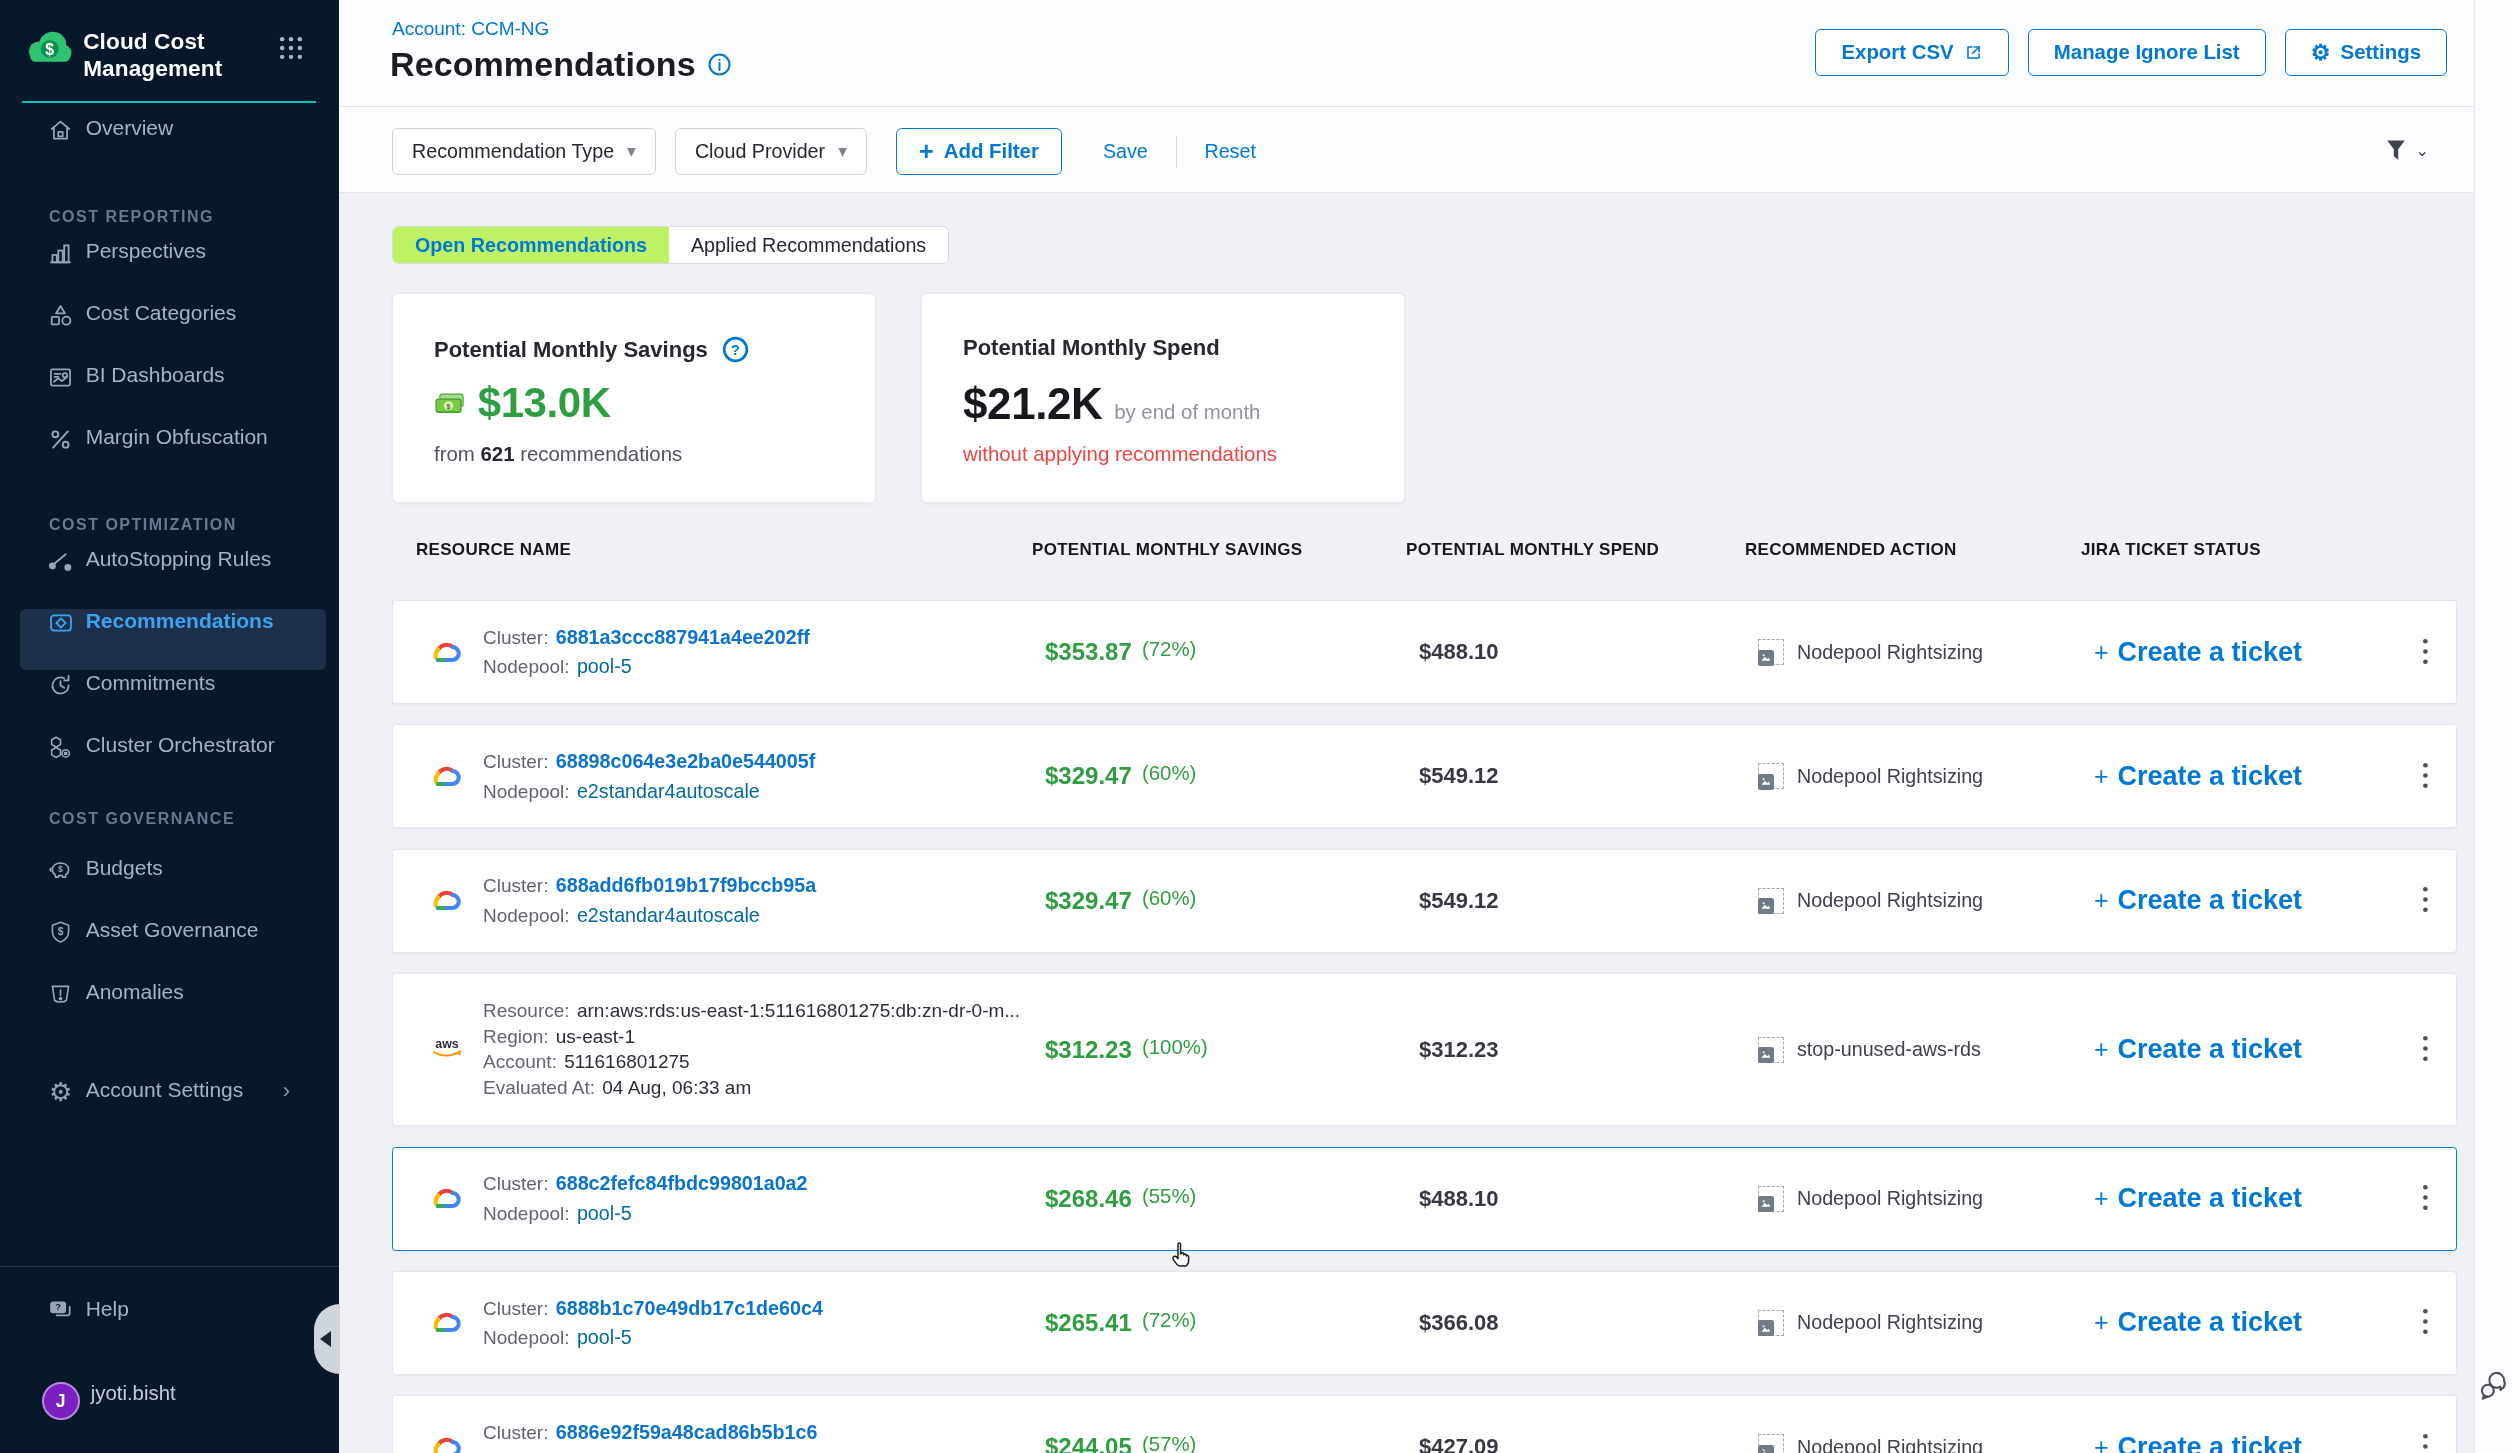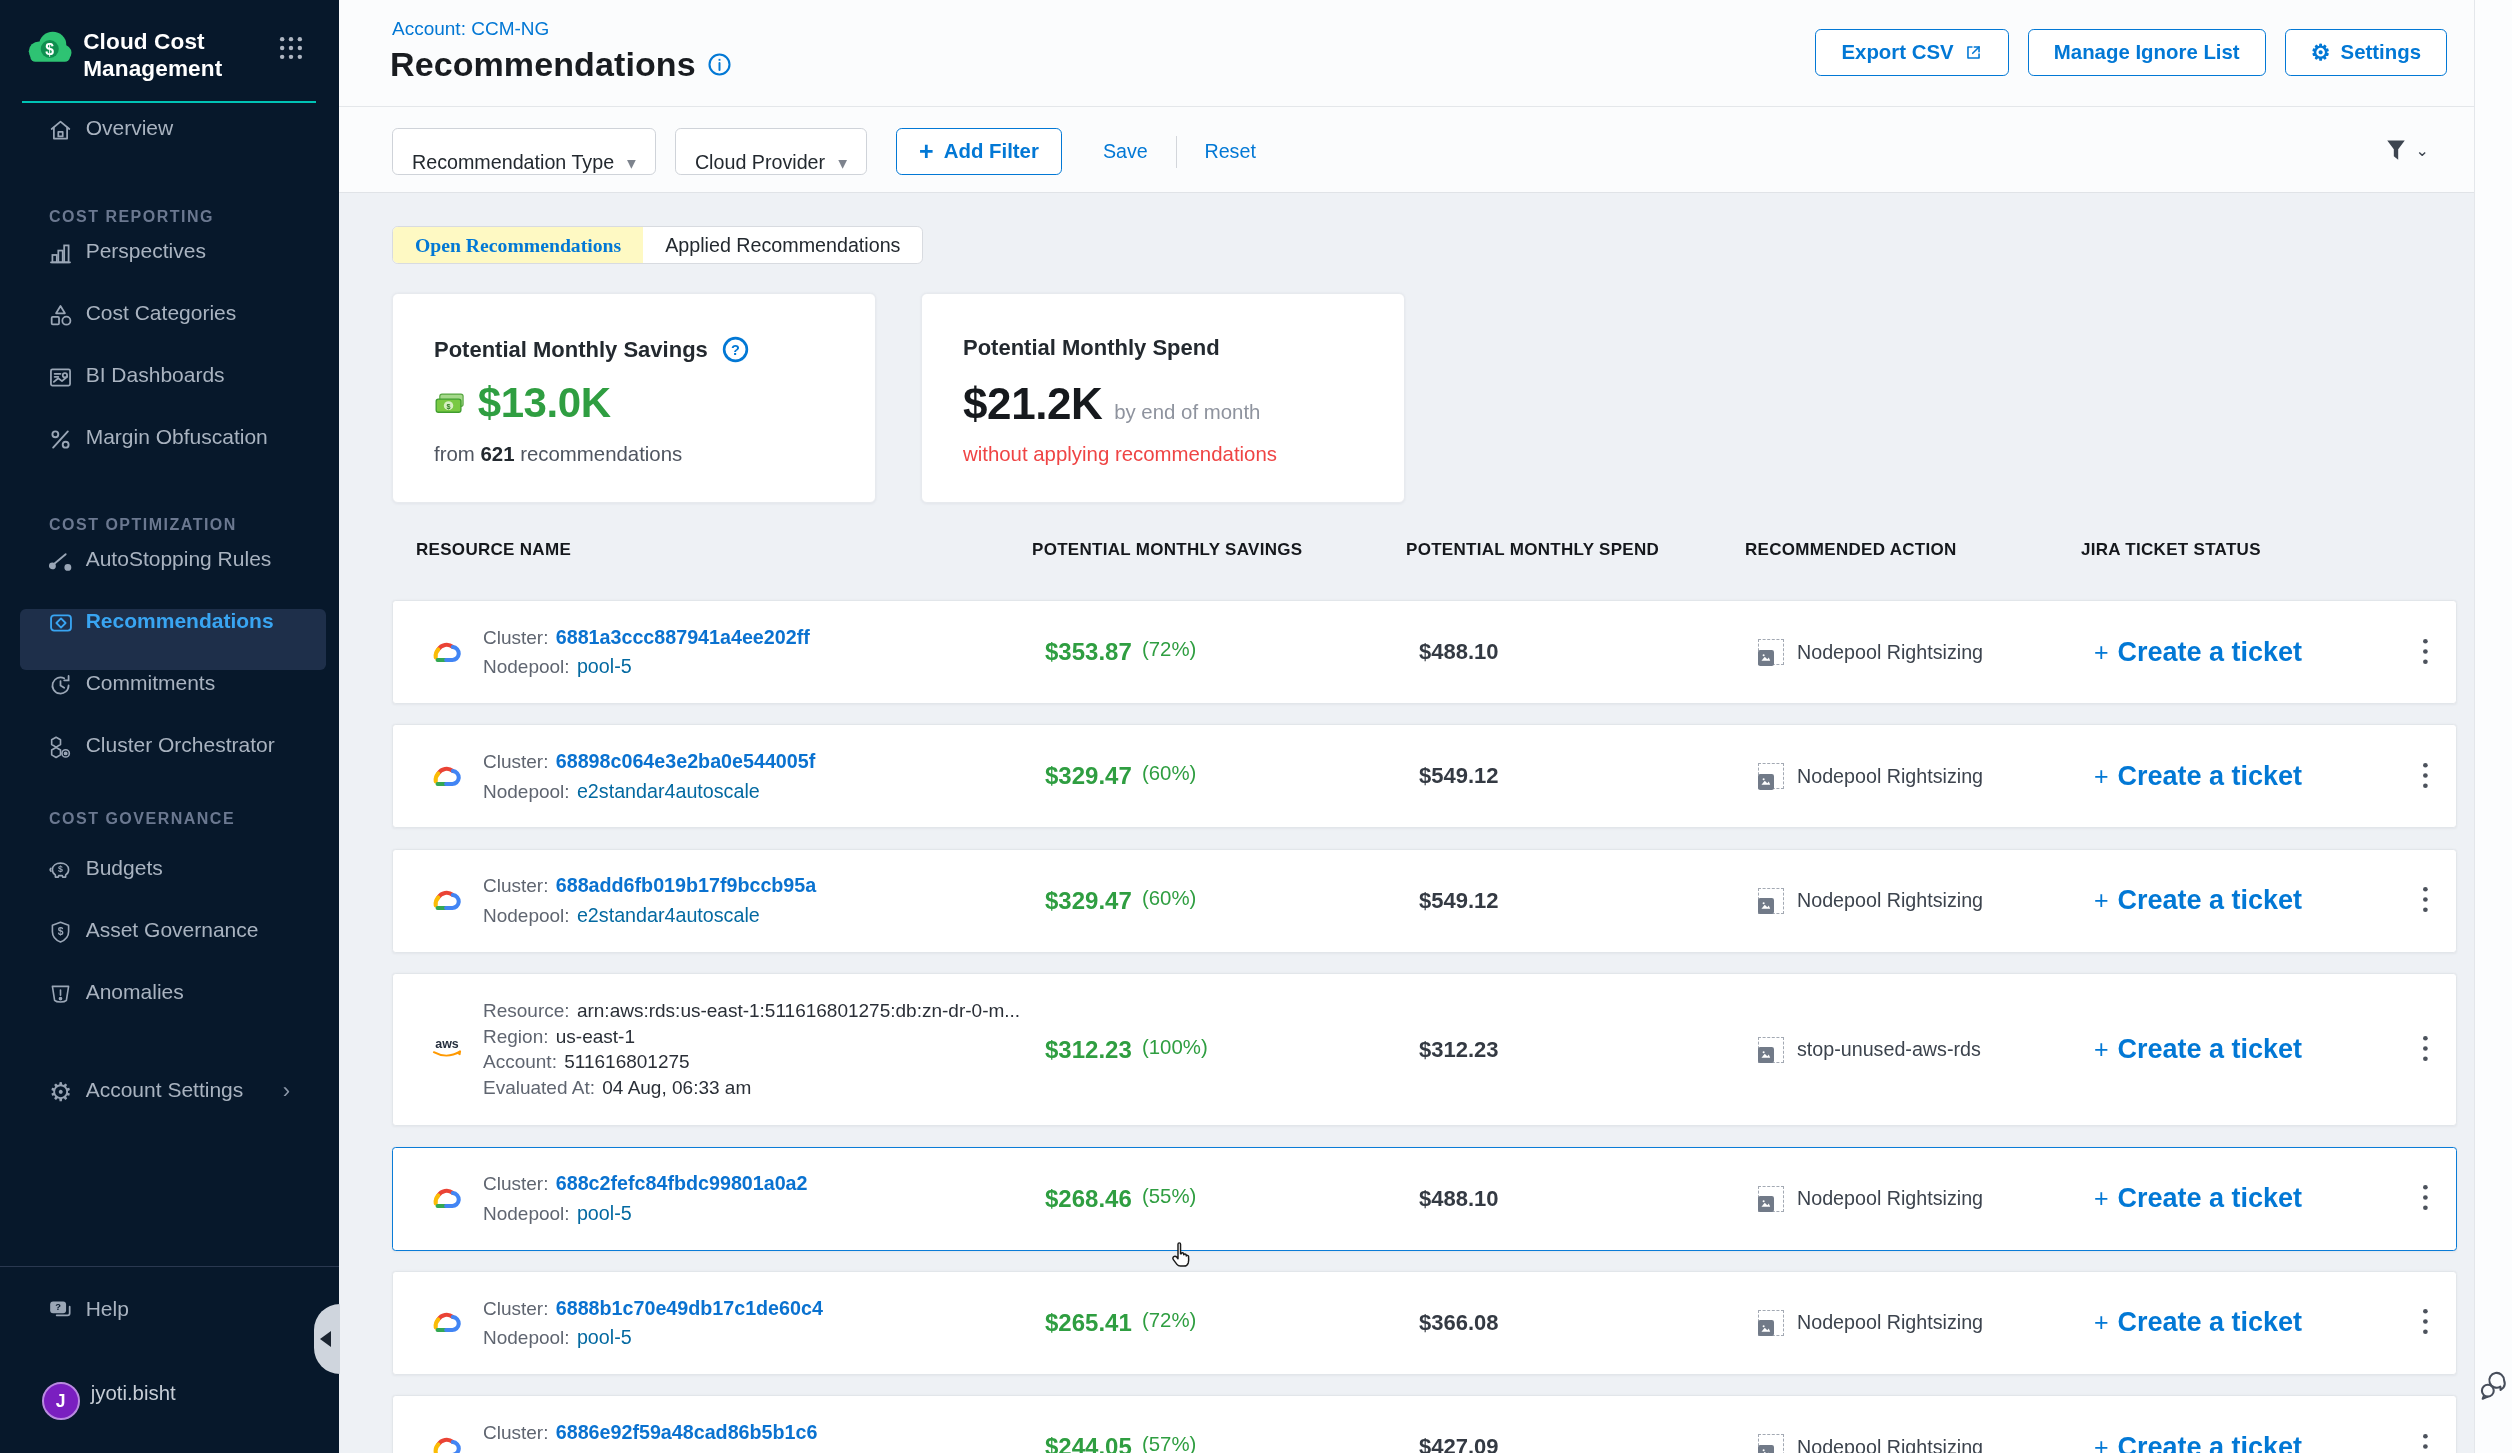"Recommendation Type" .pill { align-items: flex-end -> center }
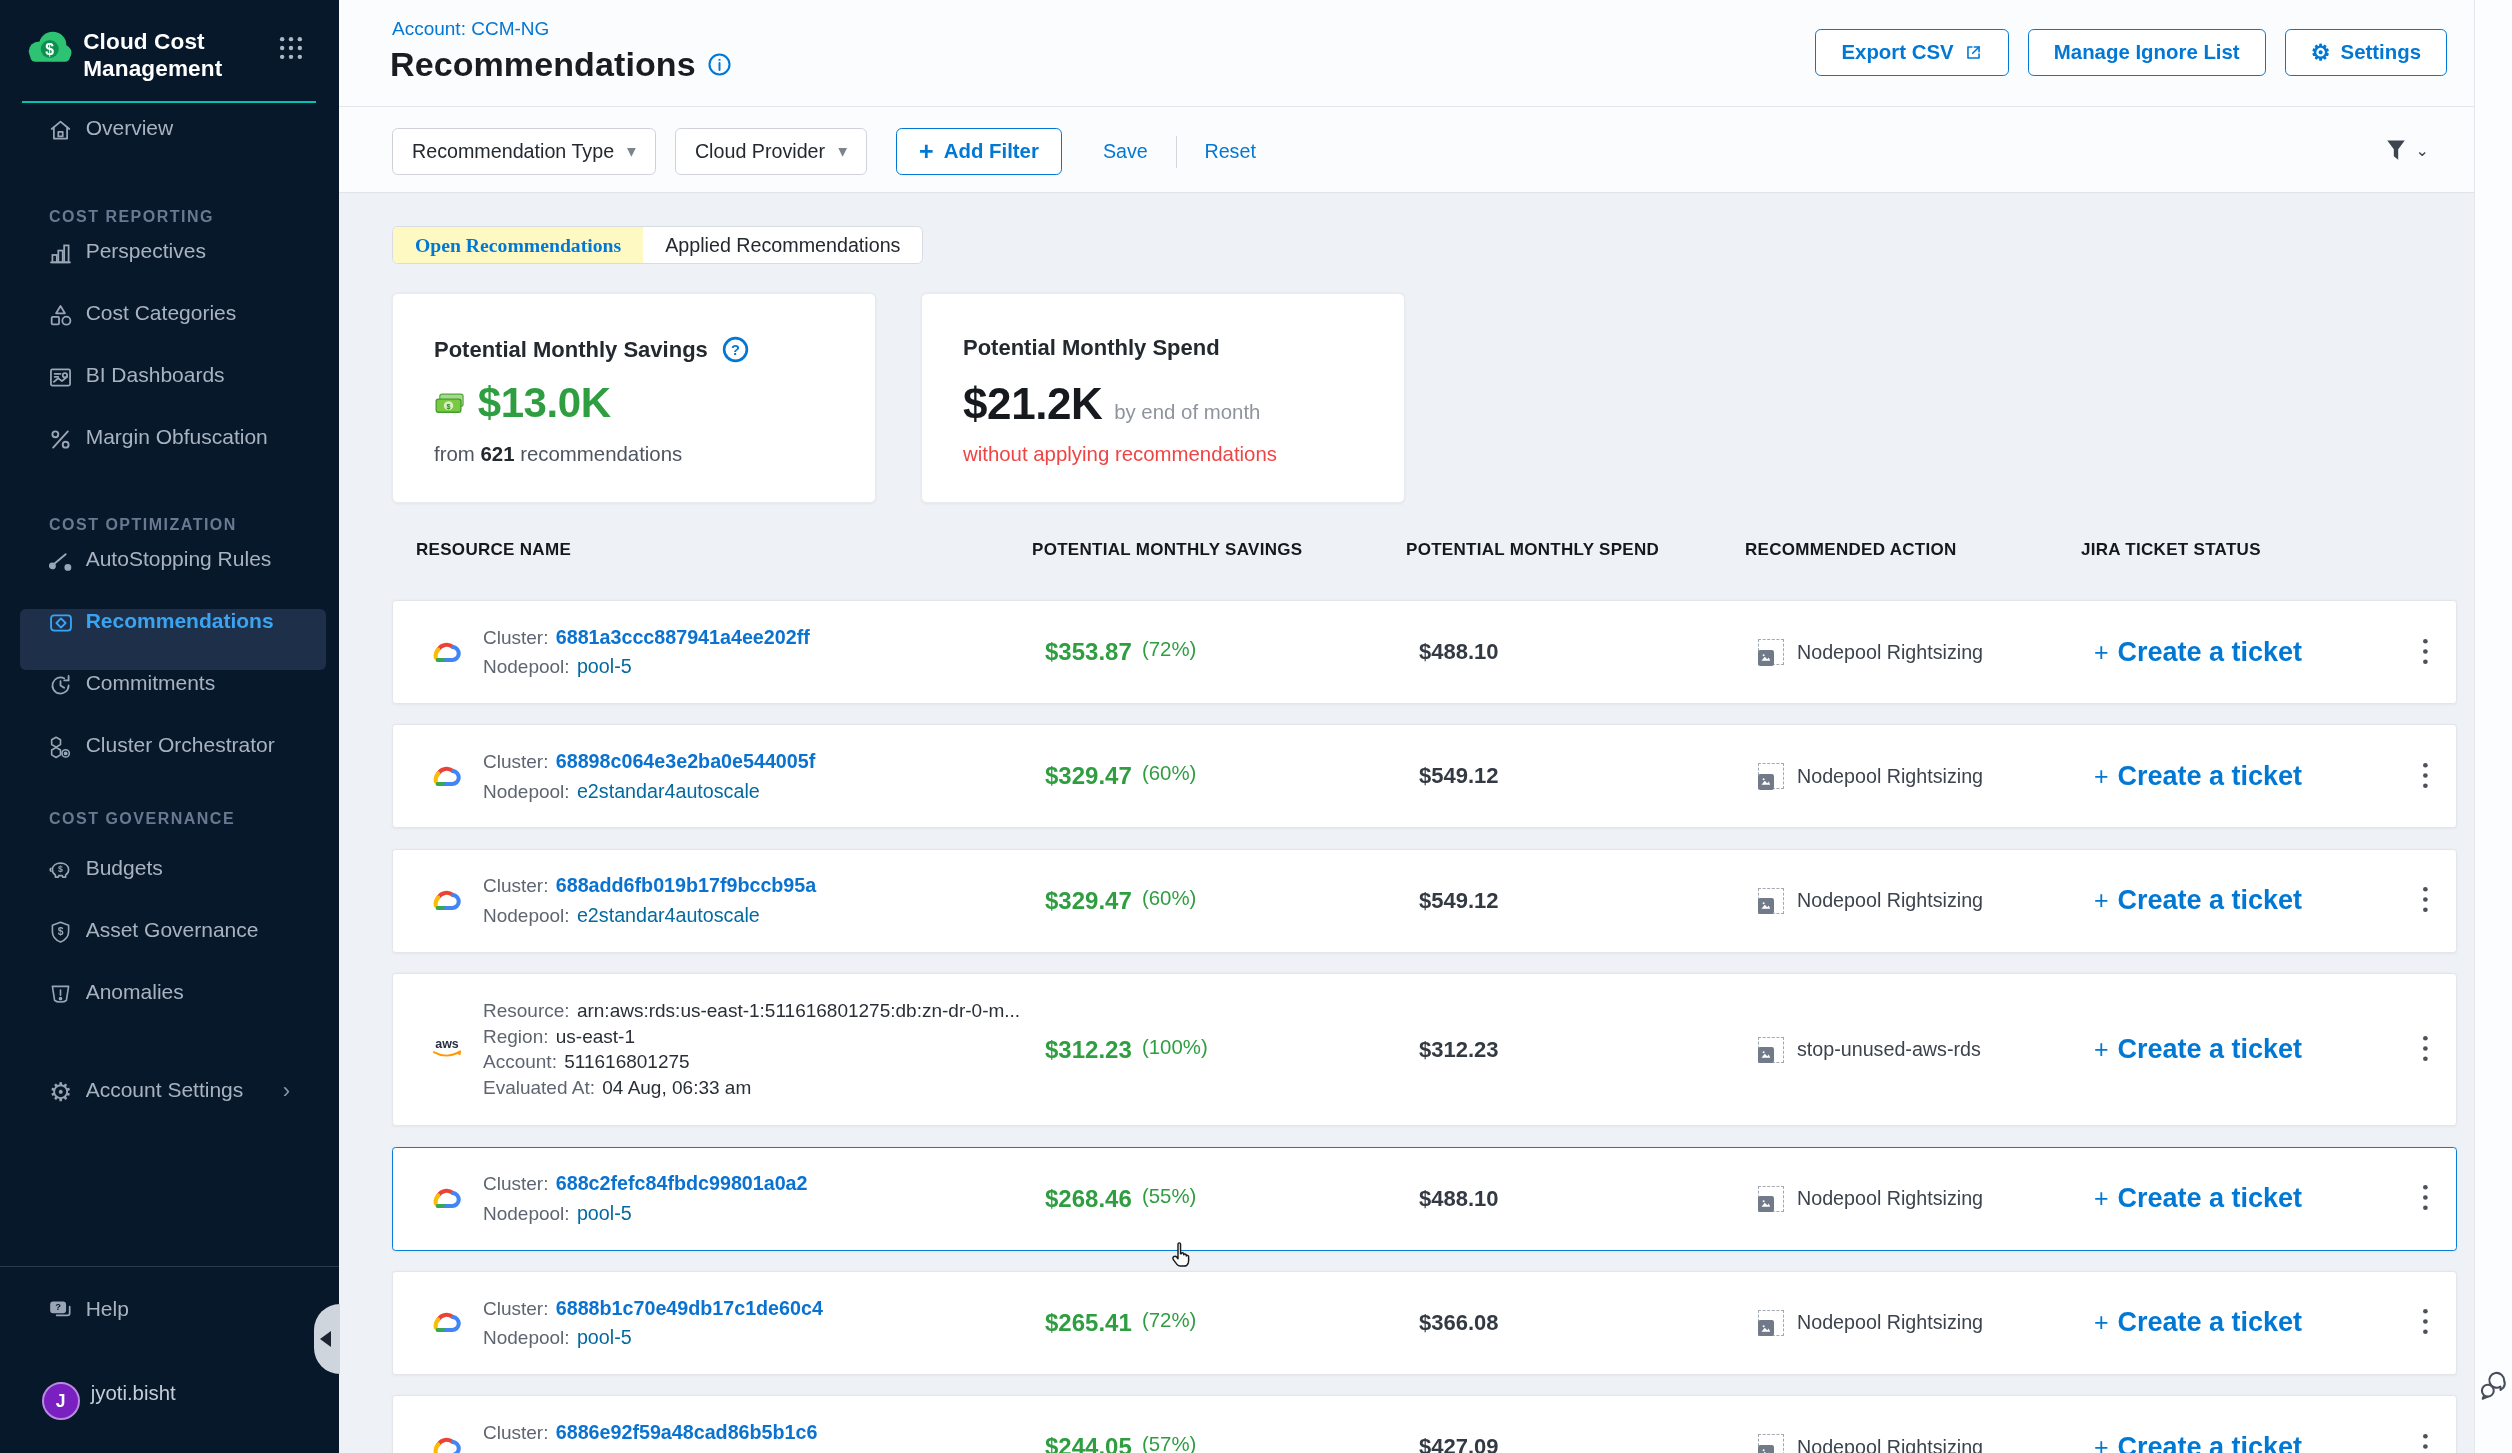"Open Recommendations" .tab.active { background: #fef9c3 -> #bef264; font-family: Liberation Serif, serif -> none }
